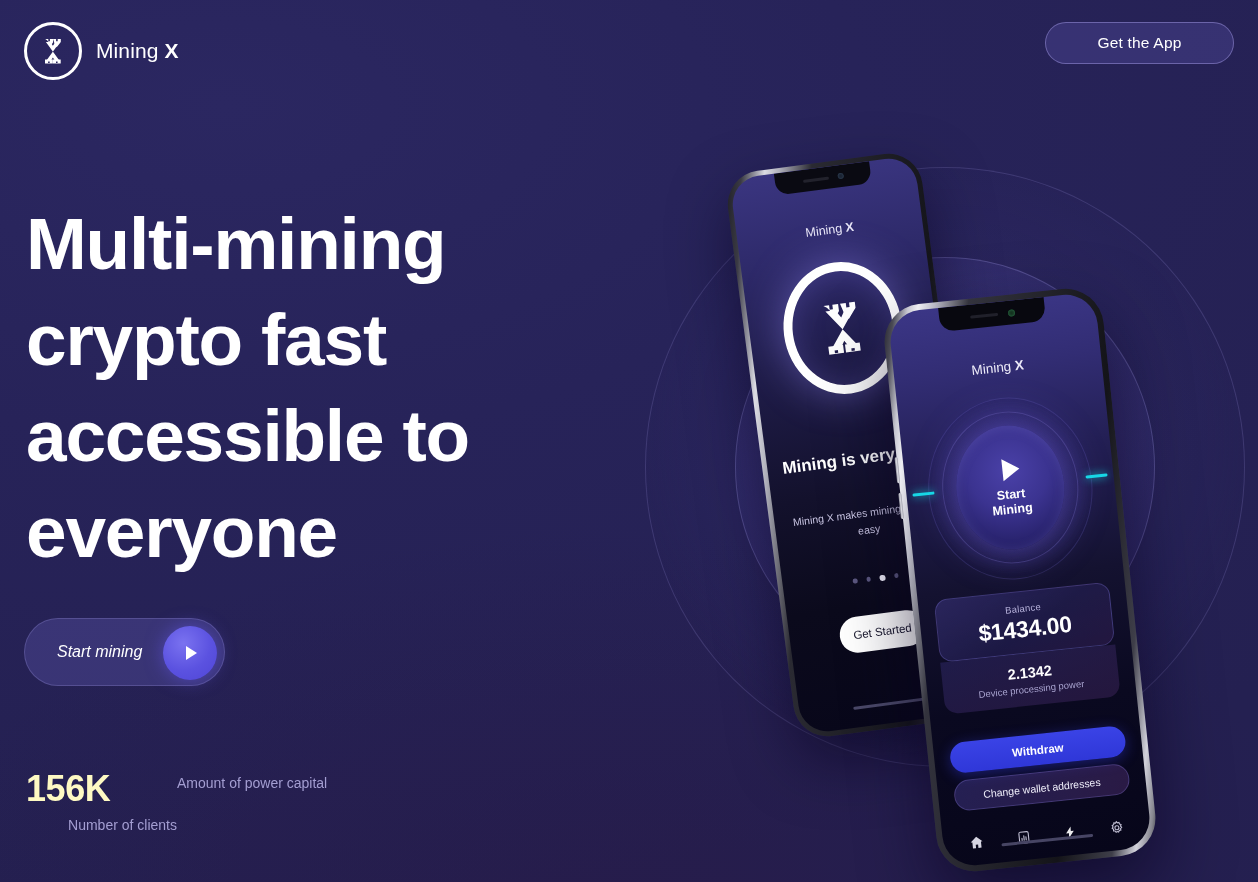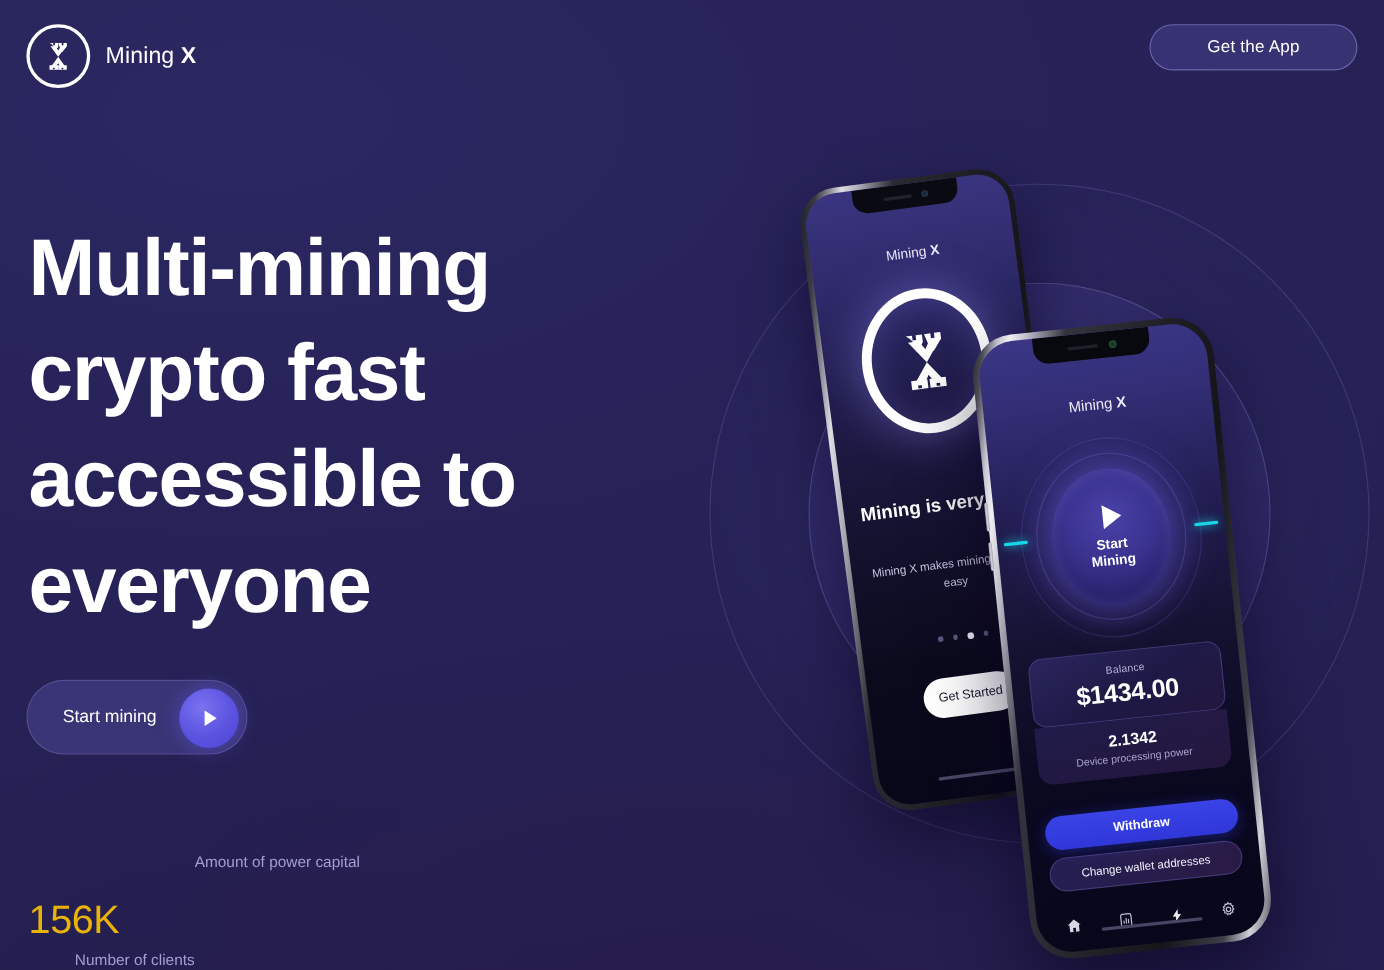"Start mining" .start-btn .label { font-style: none -> italic }
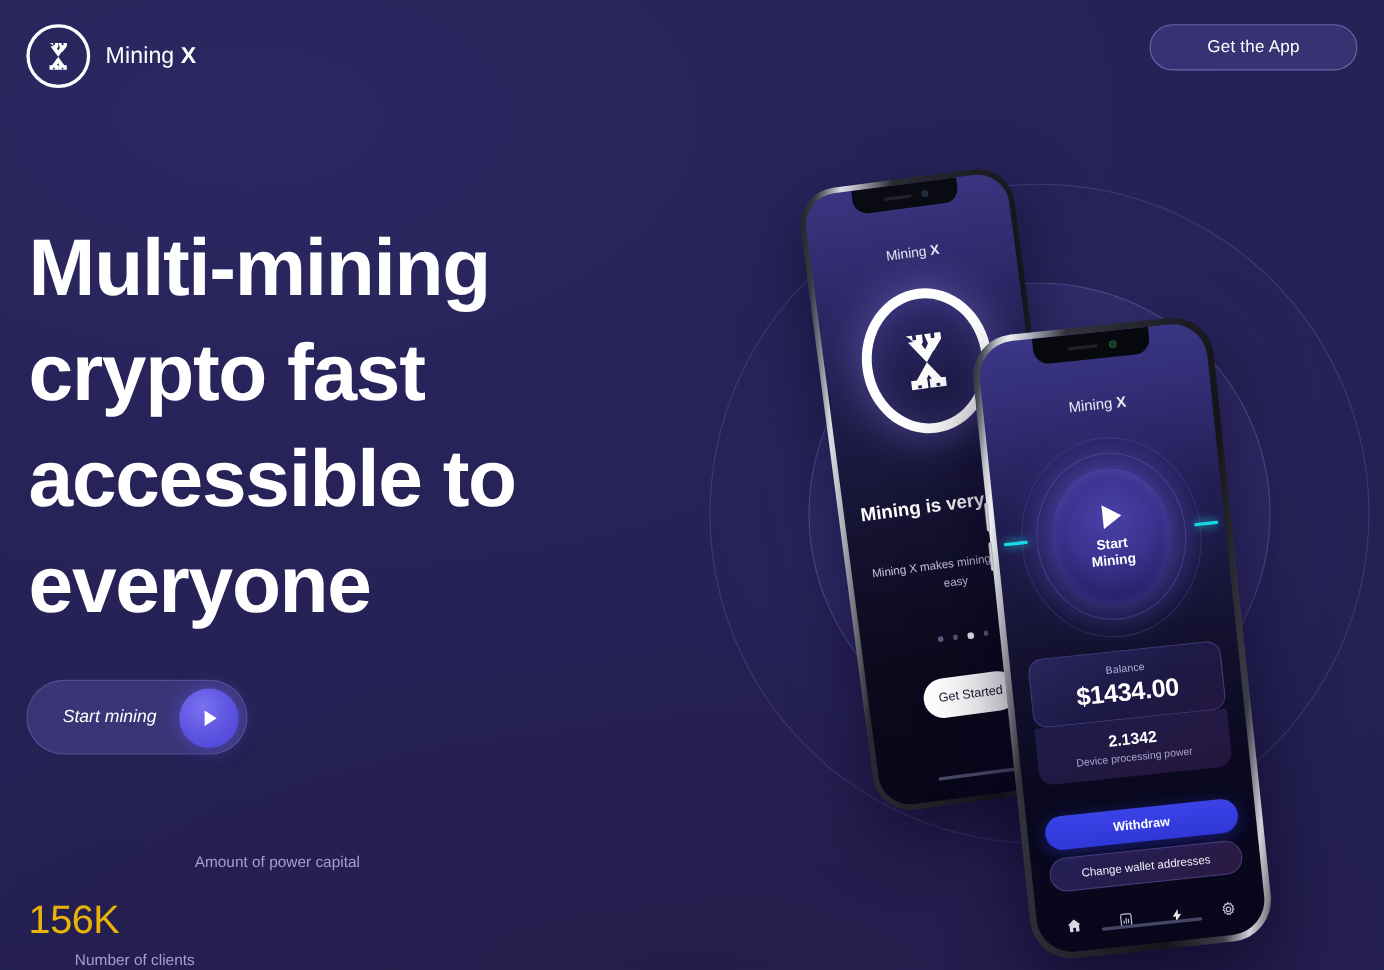"156K" .stat-value { color: #eab308 -> #fef9c3; font-weight: 400 -> 700; margin-top: 47px -> none }
